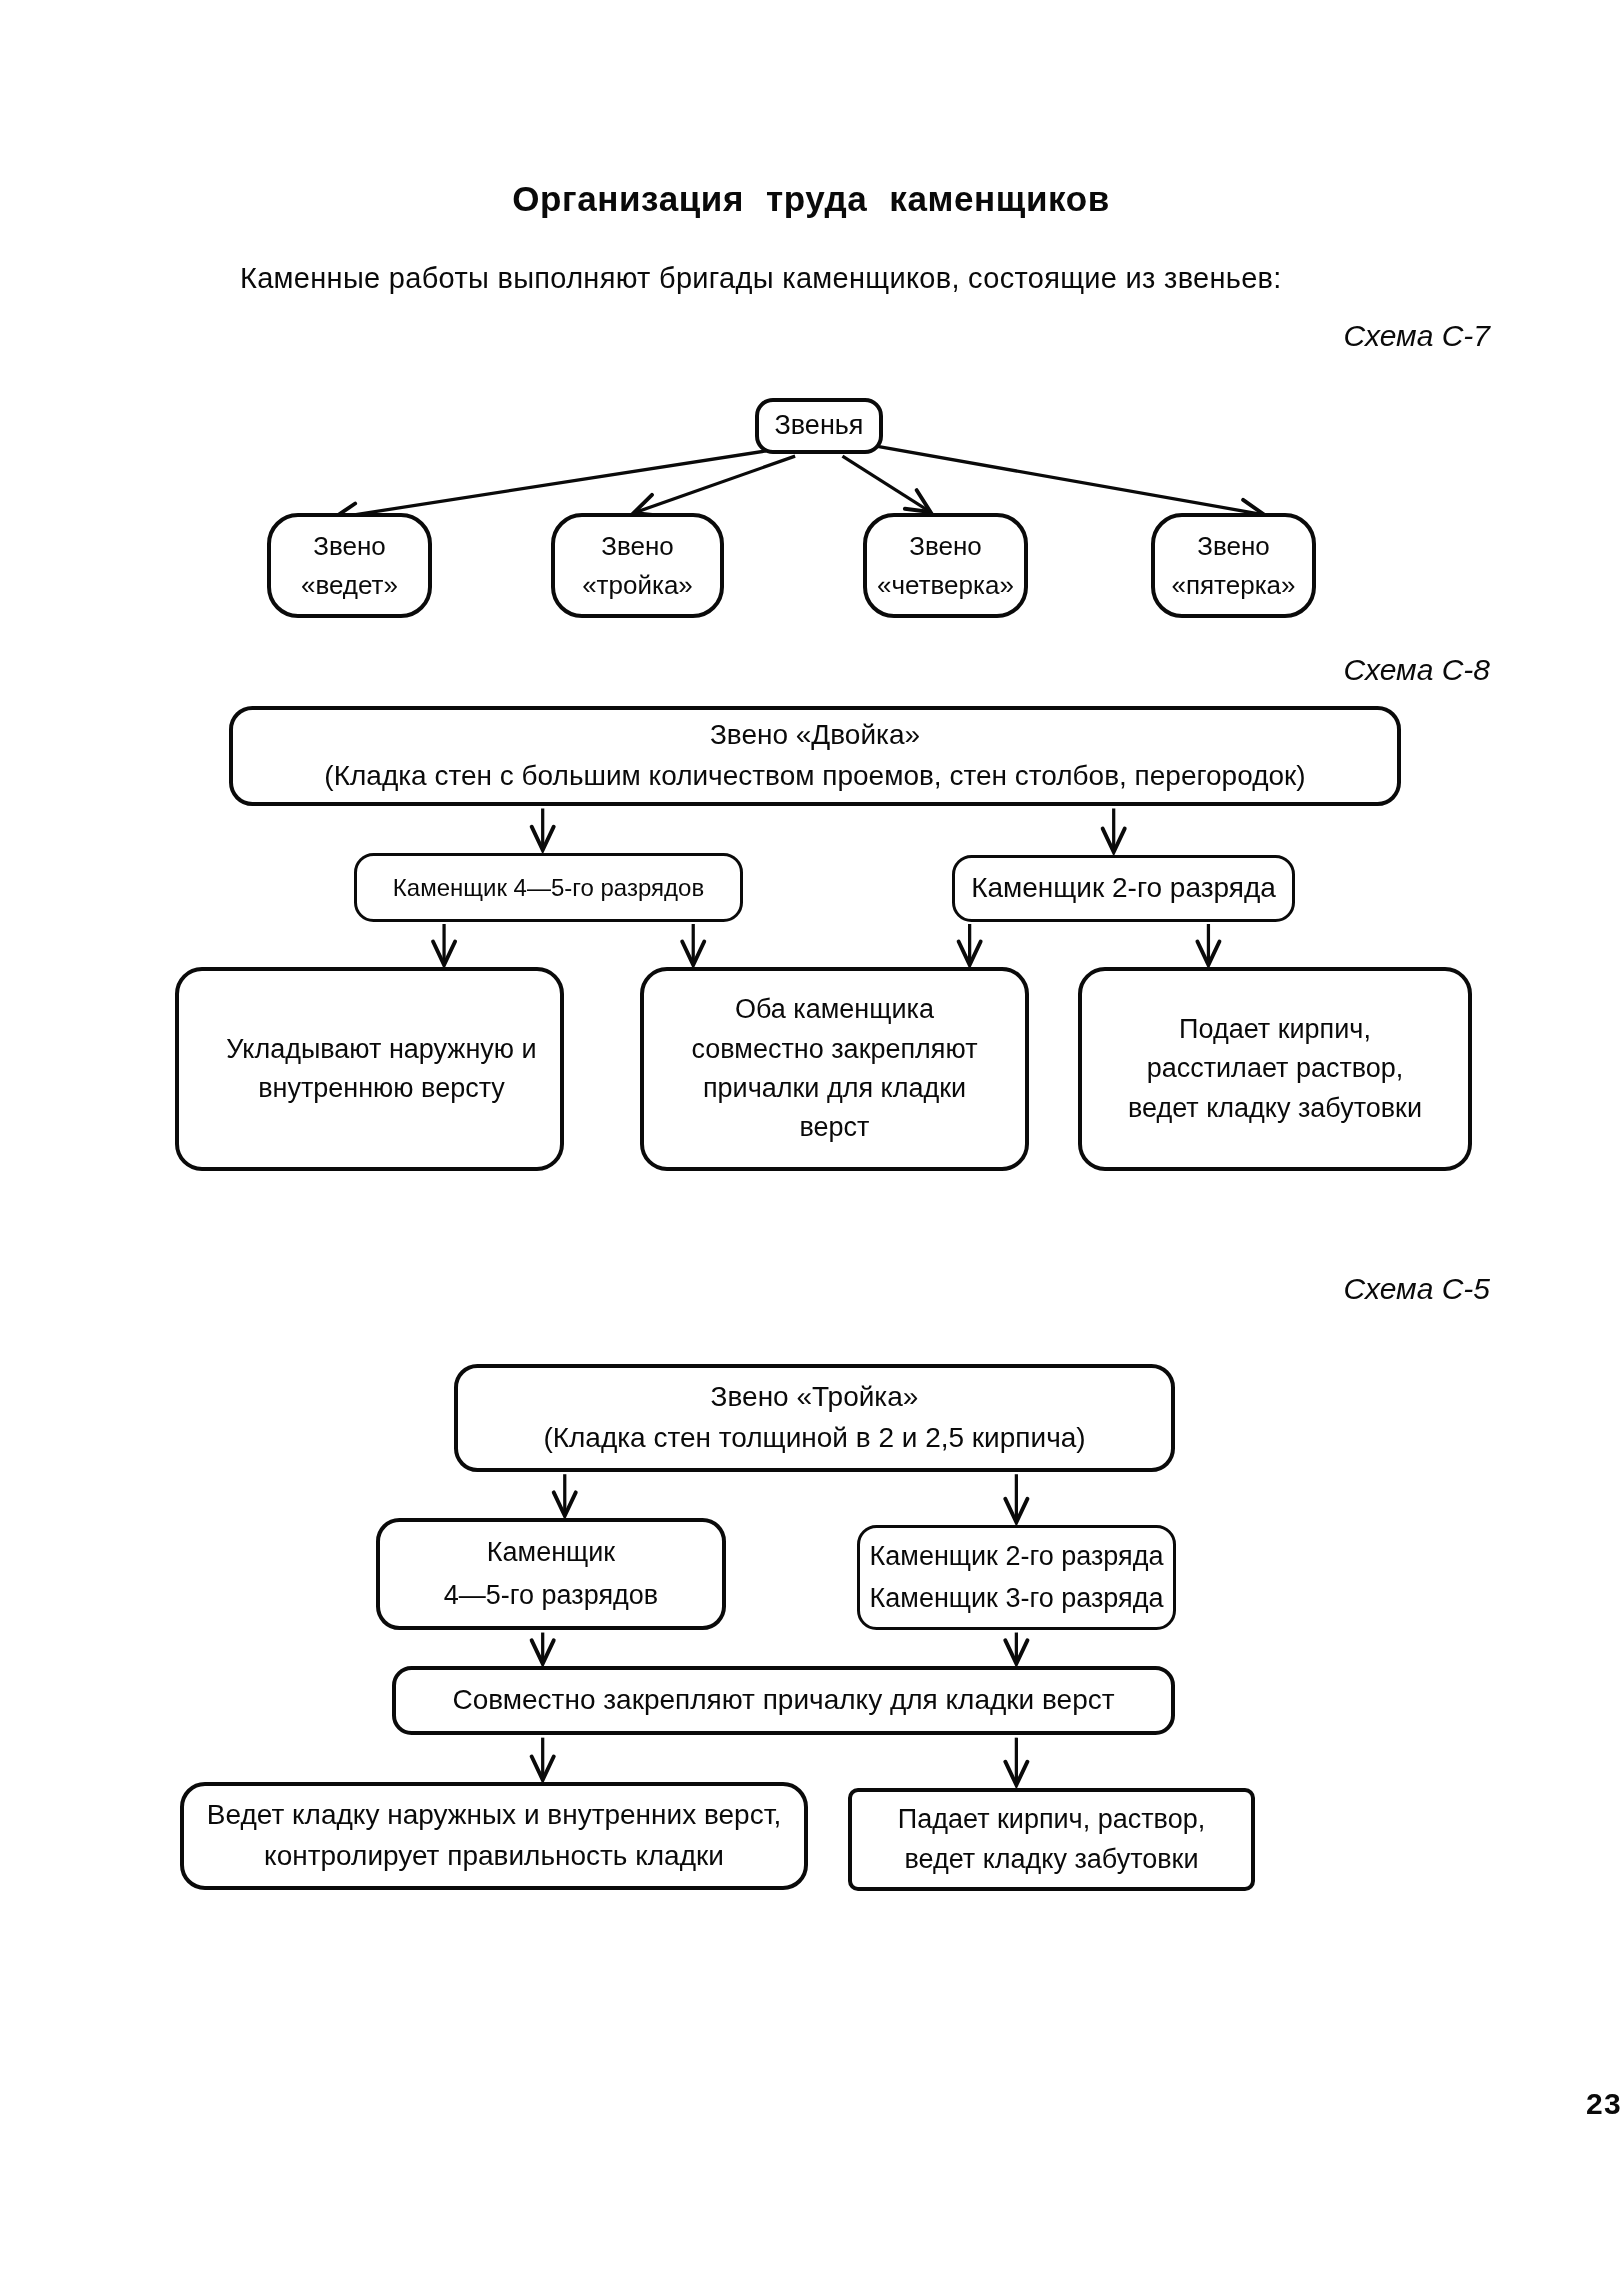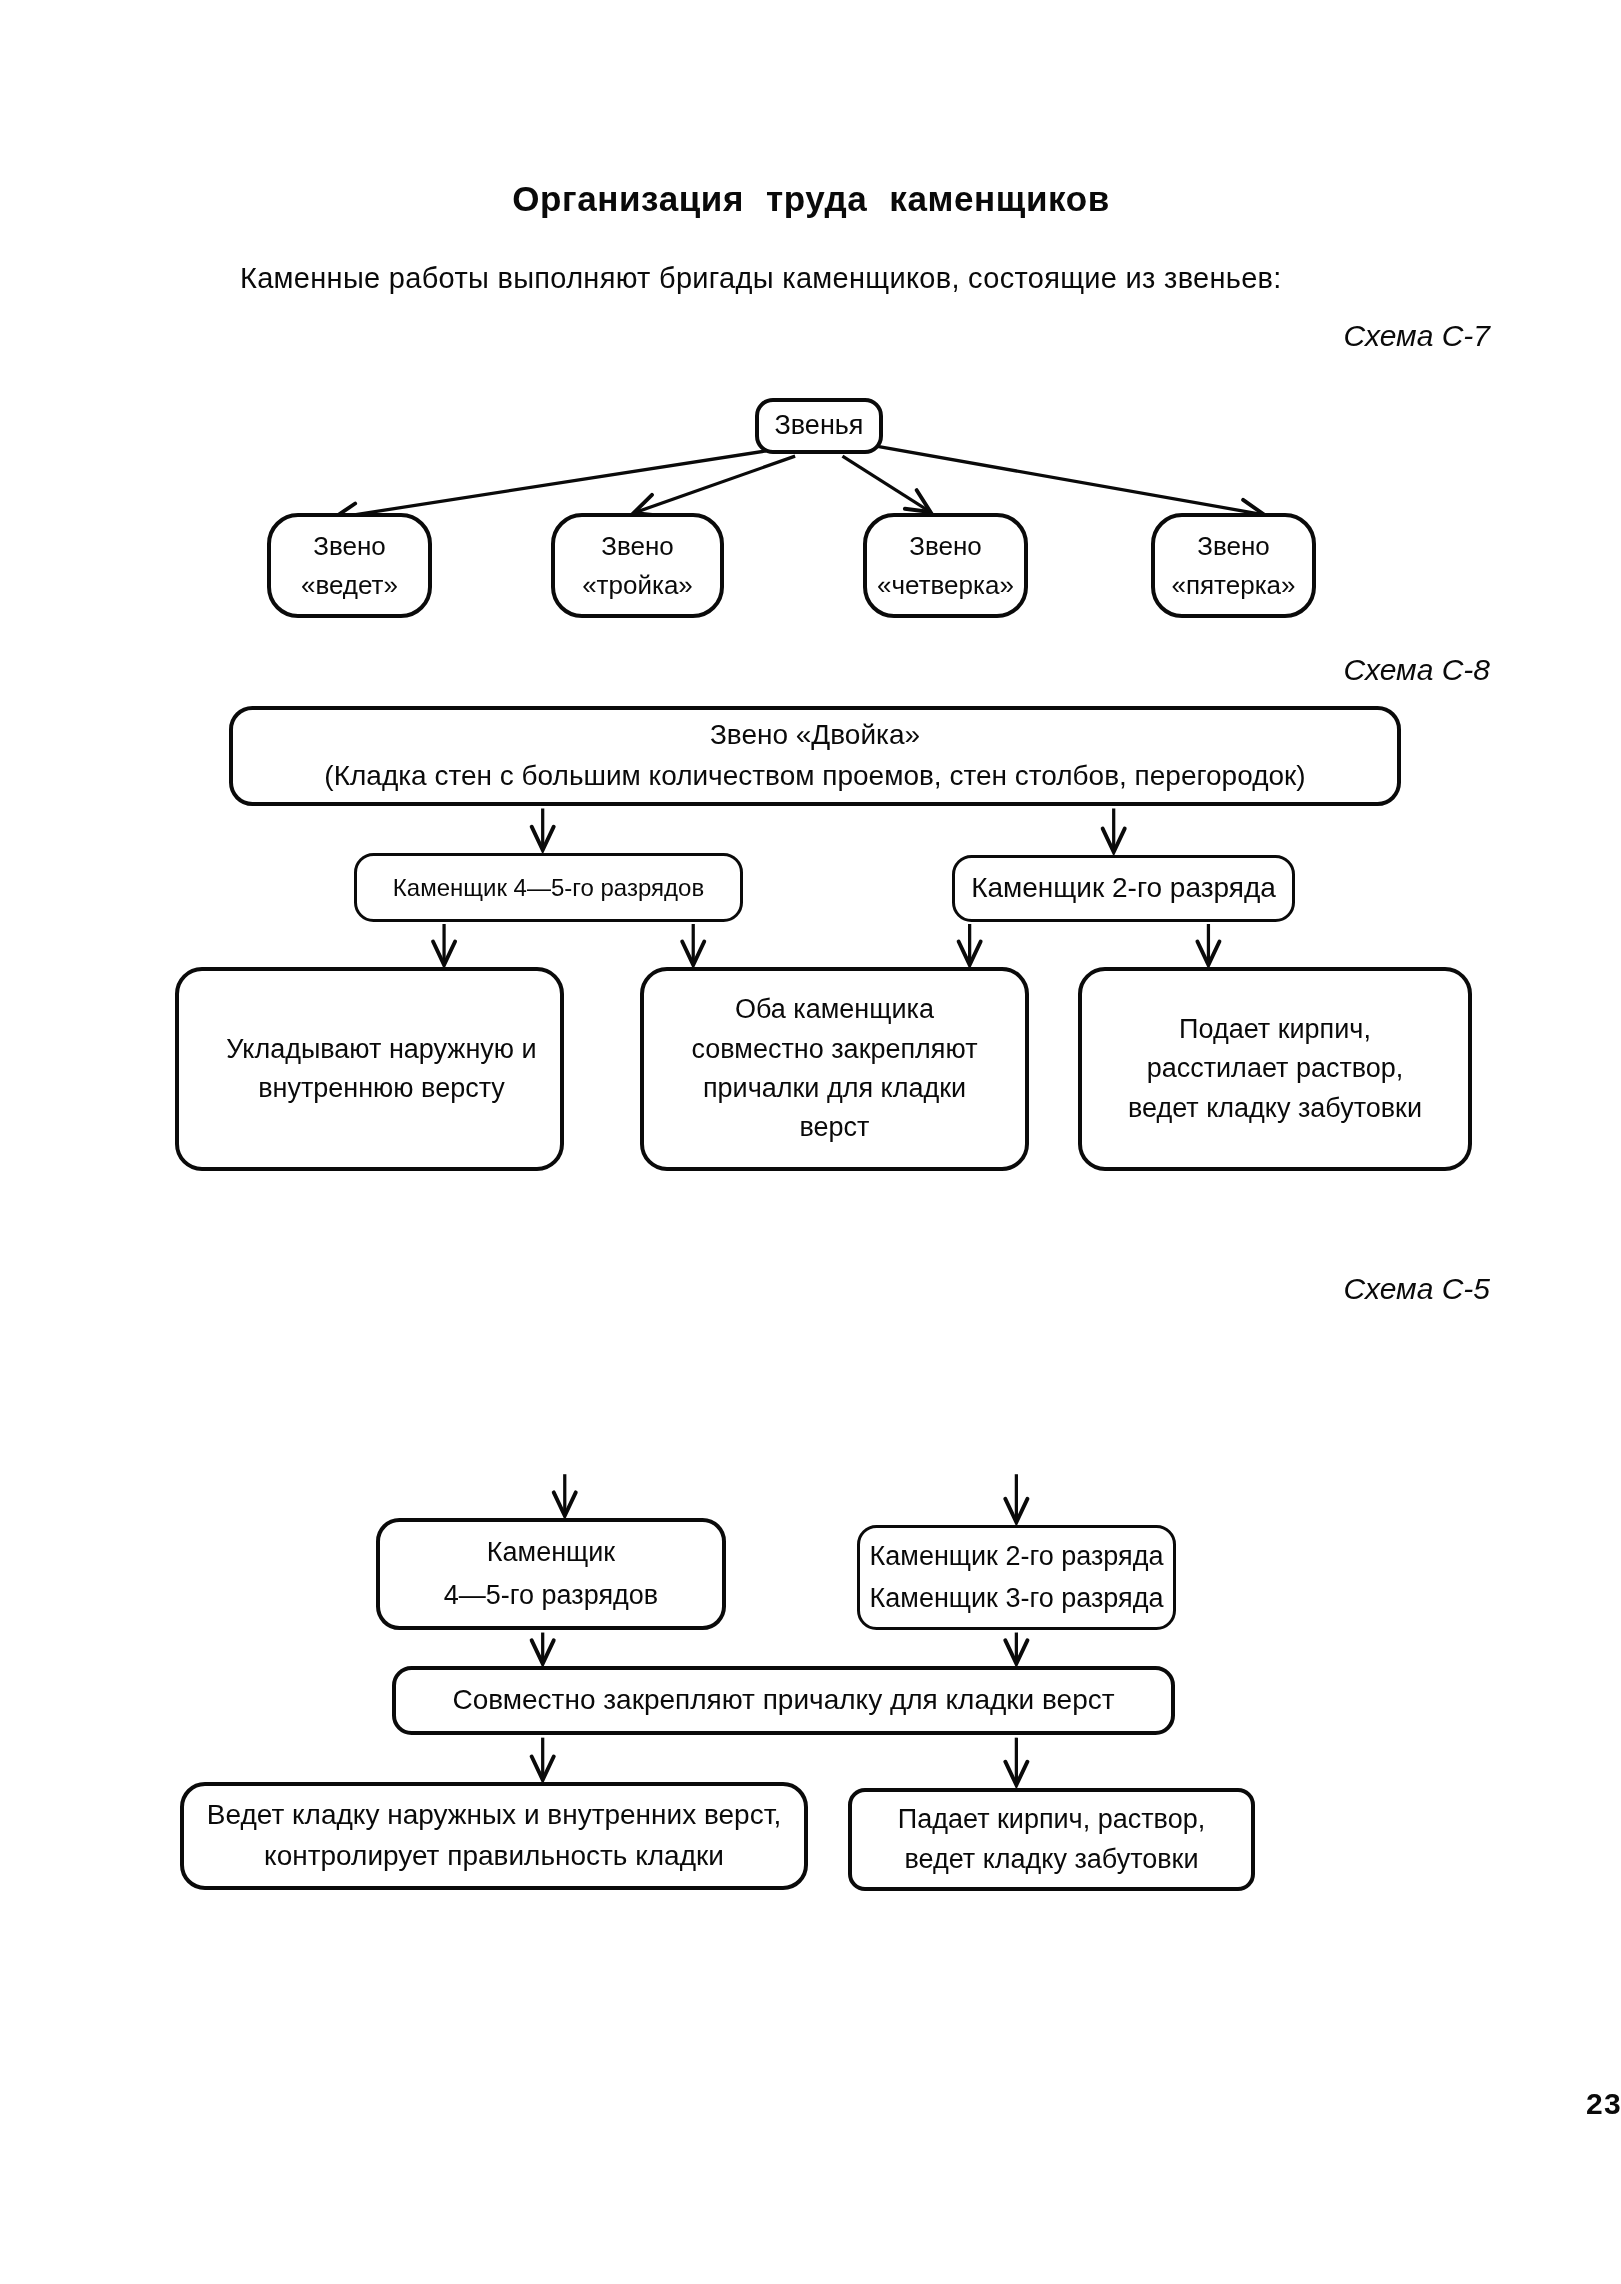"Звено «Тройка»" div.node { html: none -> <div> <span>Звено «Тройка»</span> <span>(Кладка стен толщиной в 2 и 2,5 кирпича)</span> </div> }
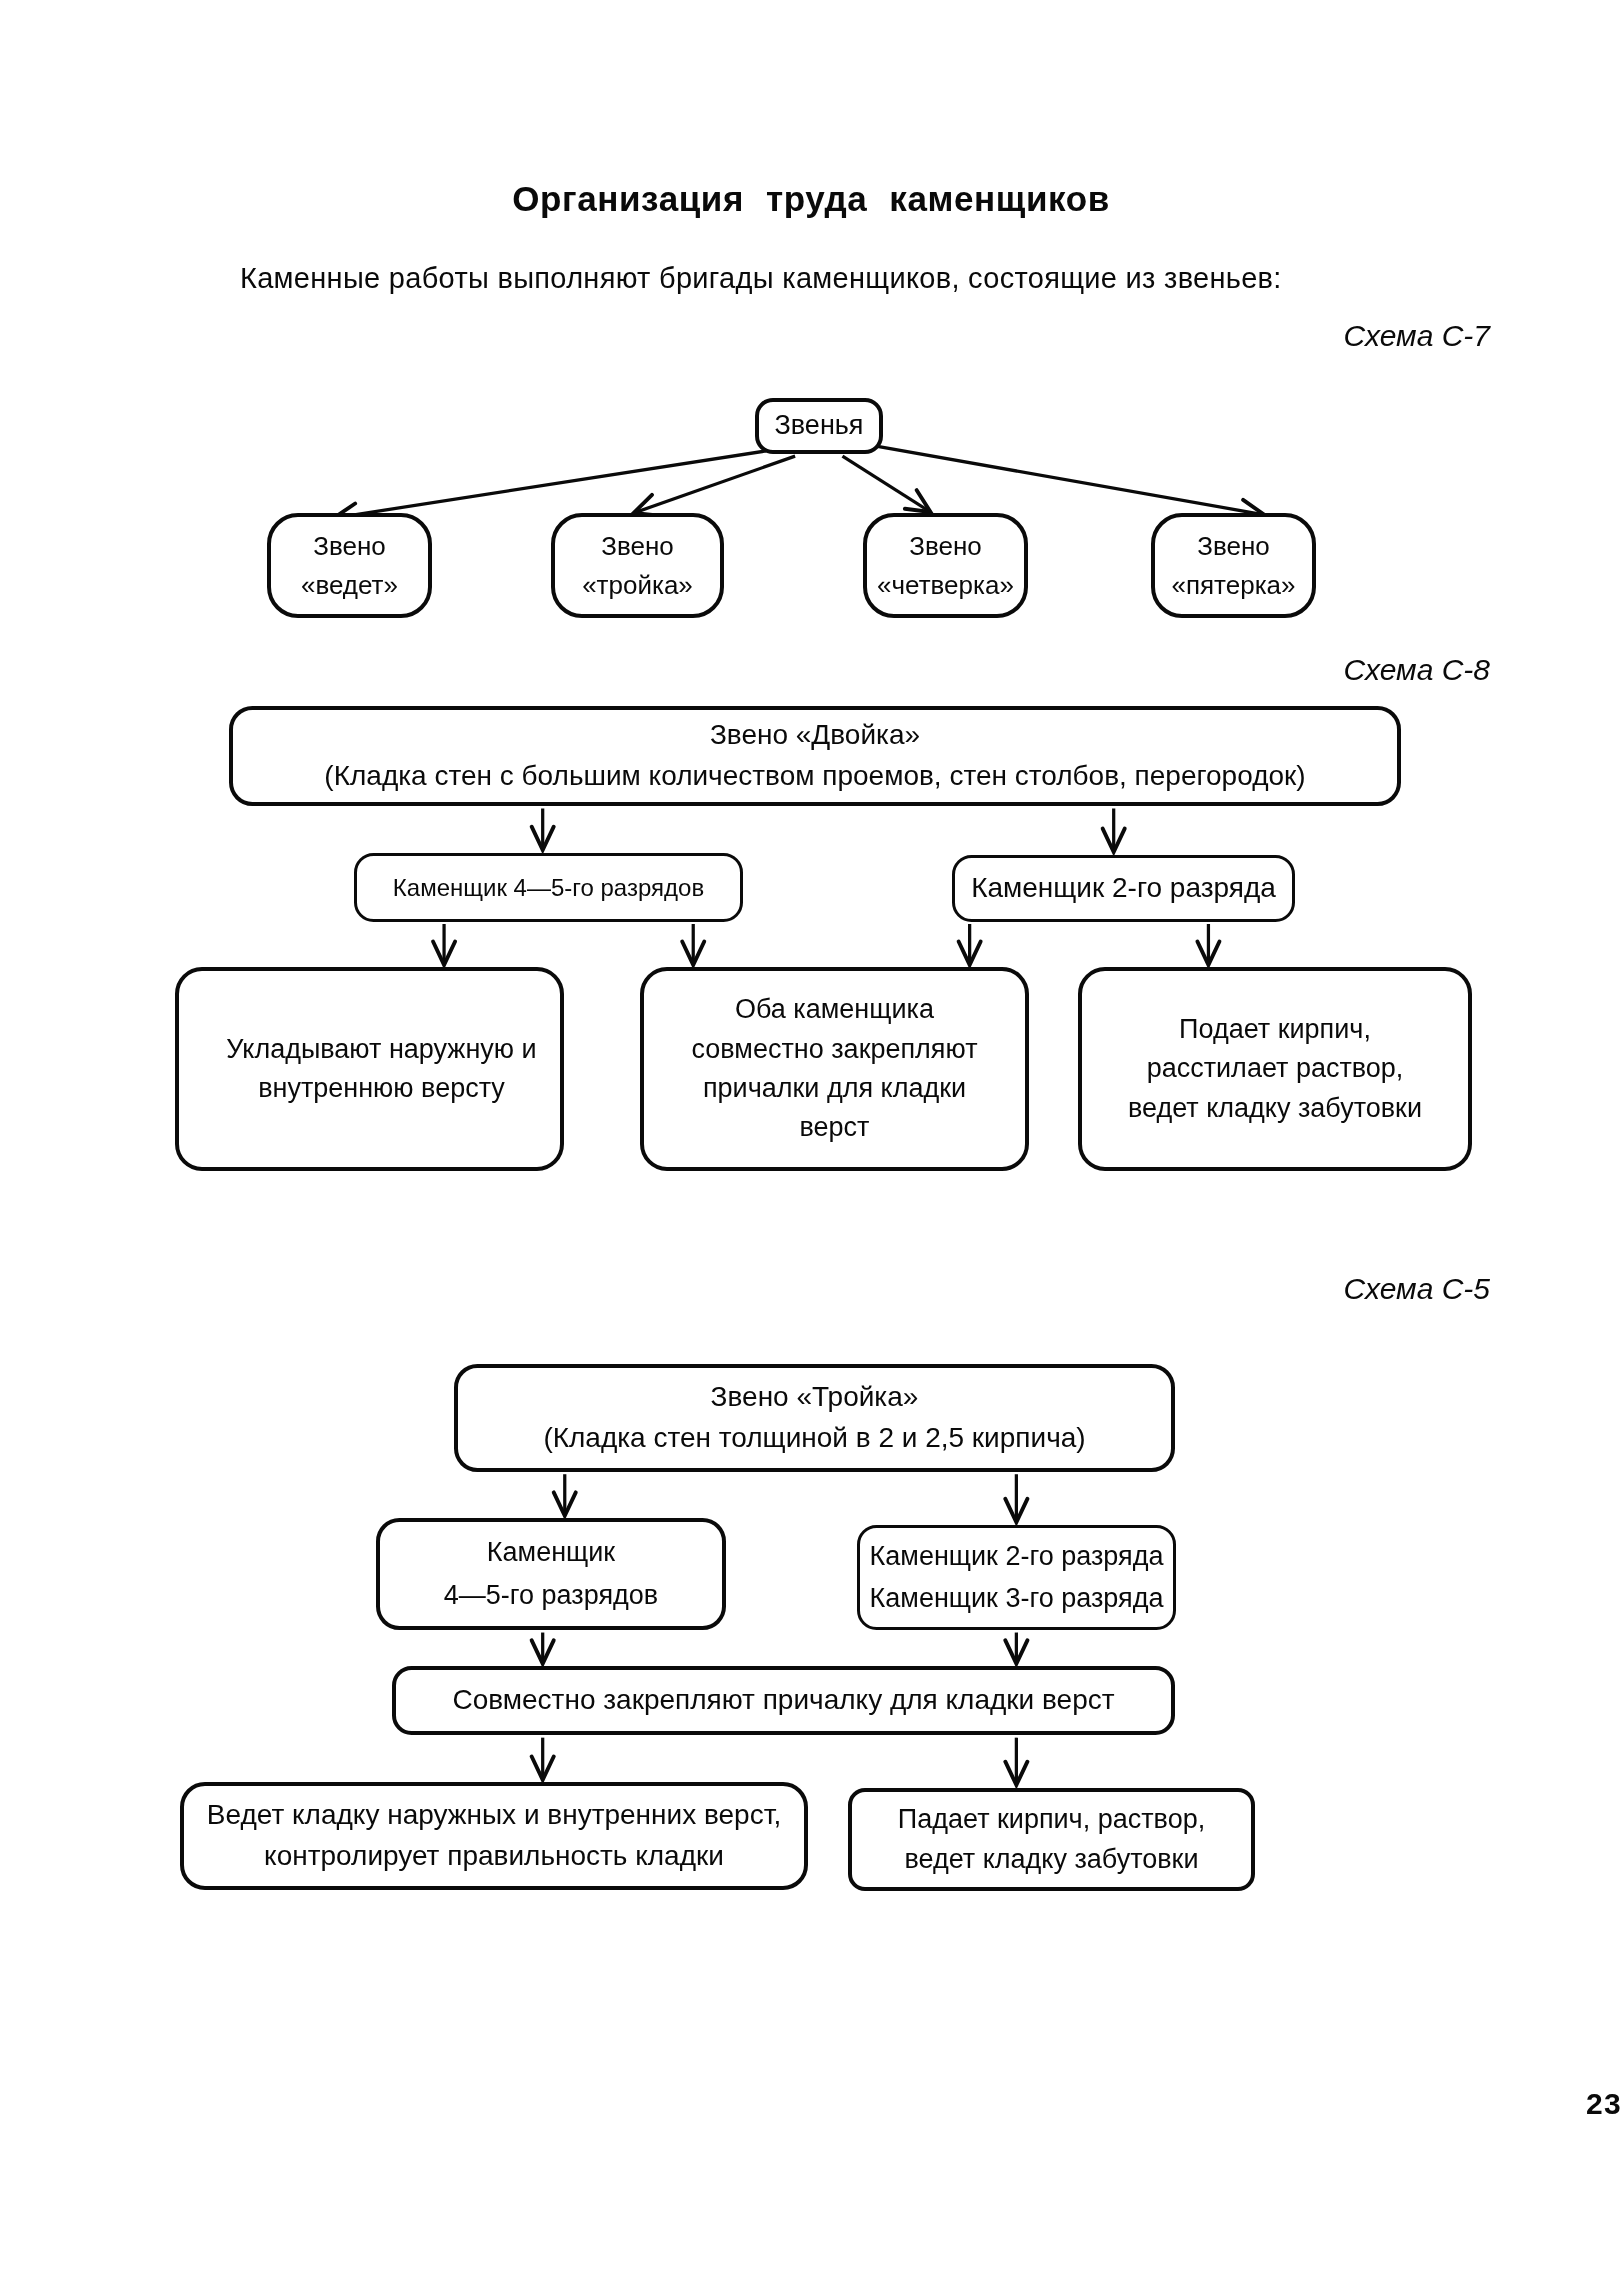"Падает кирпич, раствор," .s9-br { border-radius: 17px -> 10px }
